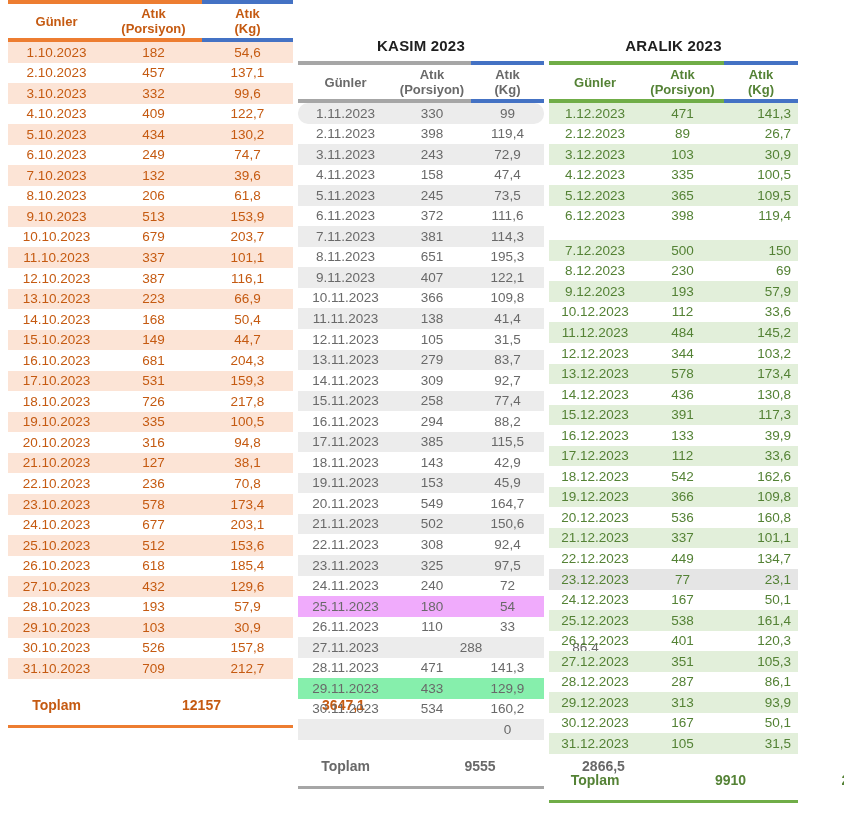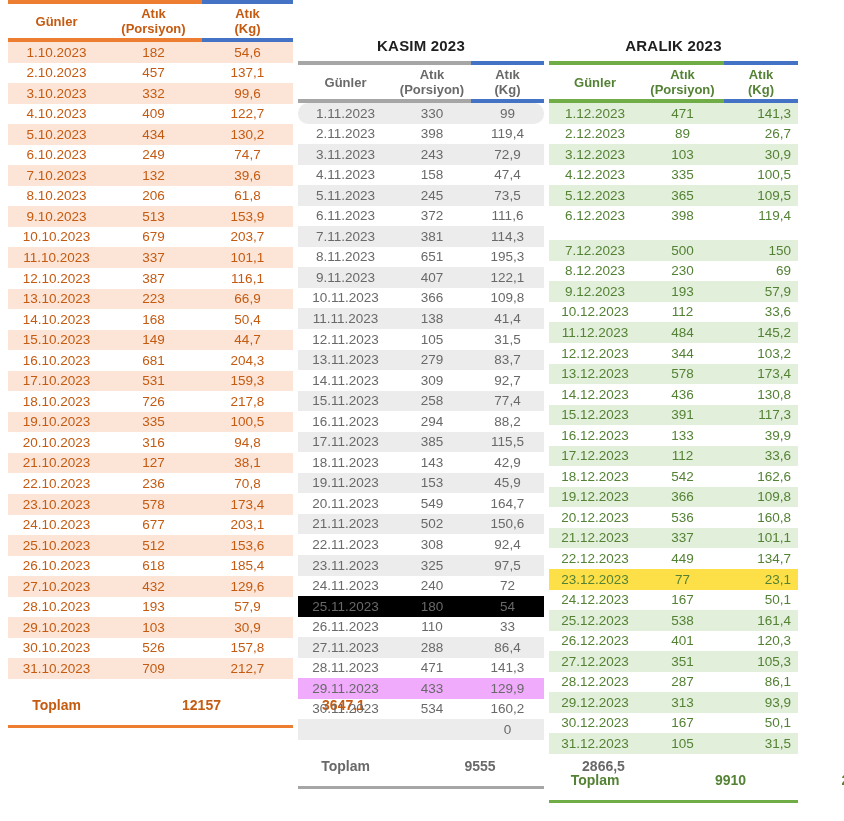"23.12.2023" div.grid { background: #fde047 -> #e5e5e5 }
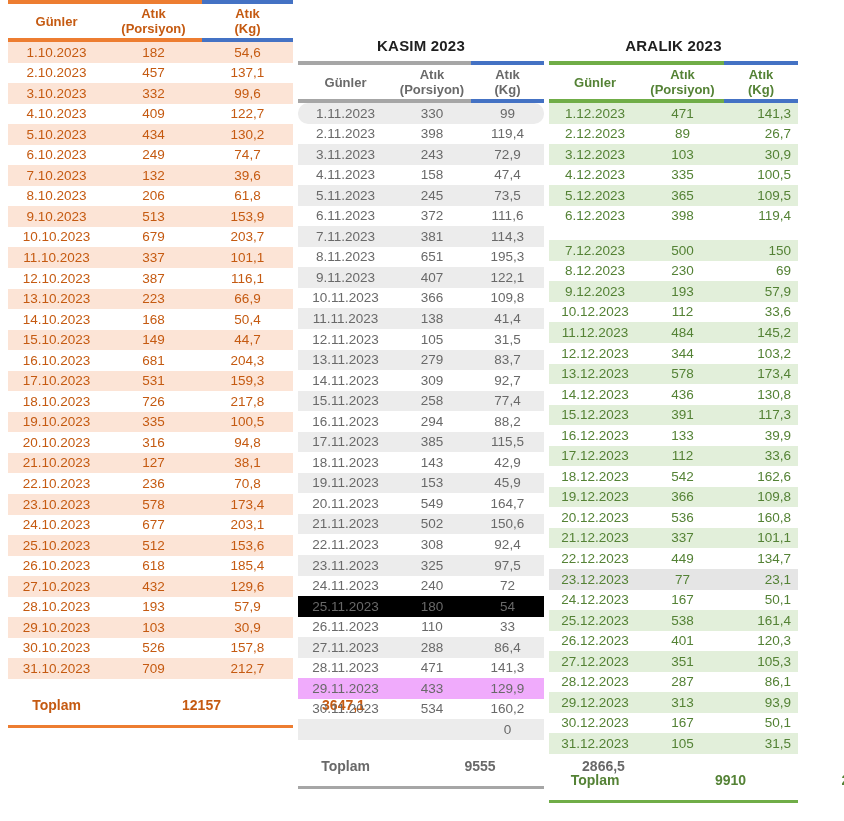"25.11.2023" div.grid { background: #000000 -> #f0abfc }
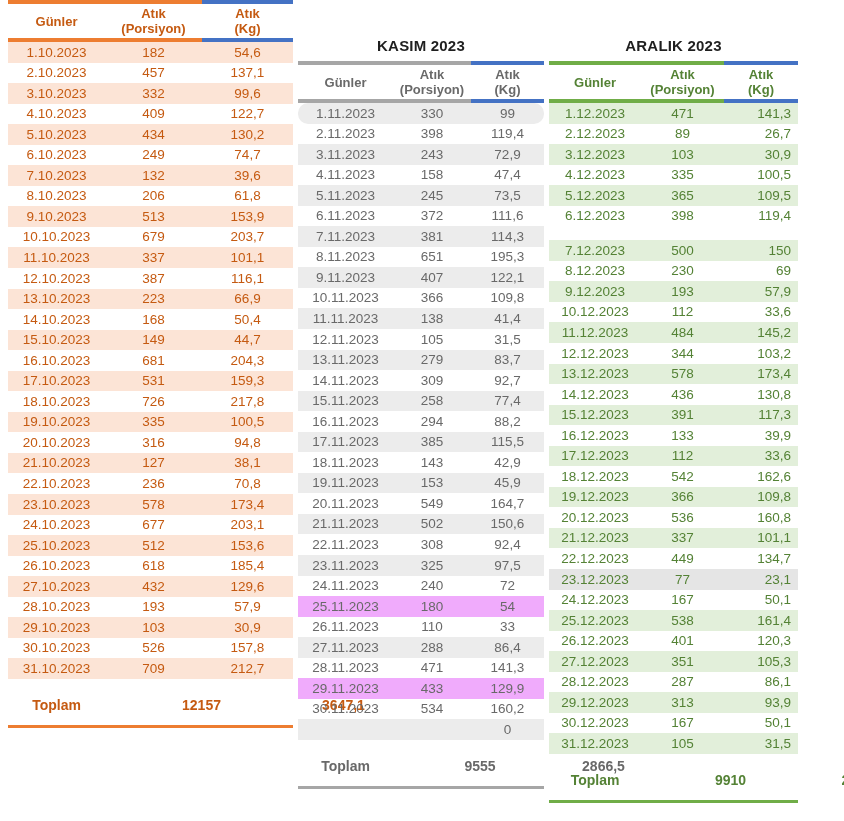"27.11.2023" div.grid { gap: none -> 39px }
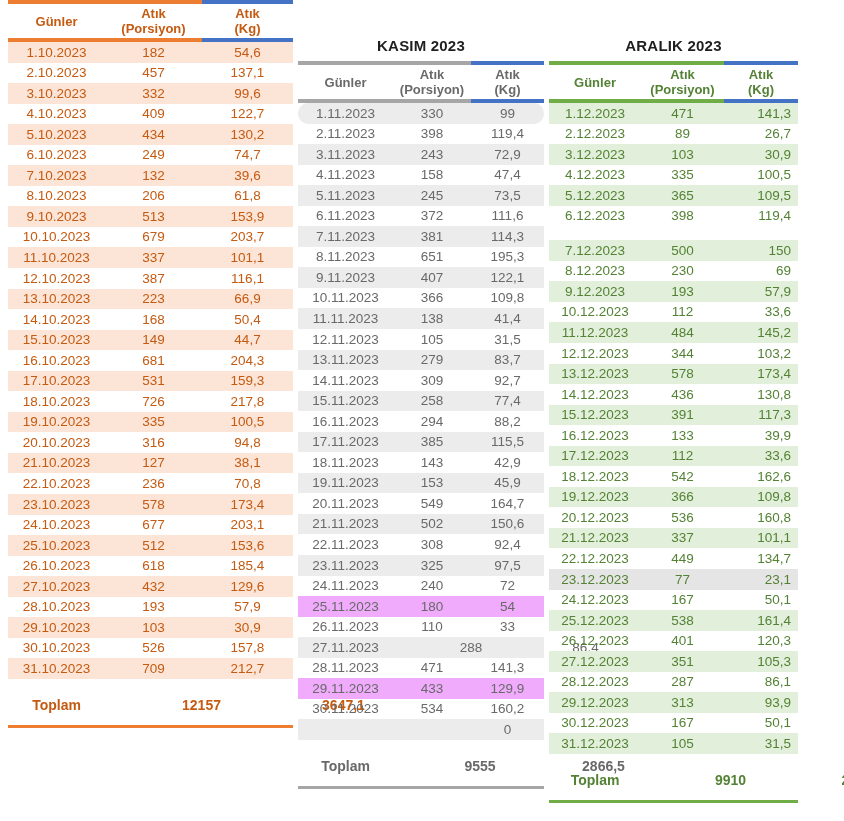"29.11.2023" div.grid { background: #f0abfc -> #86efac }
